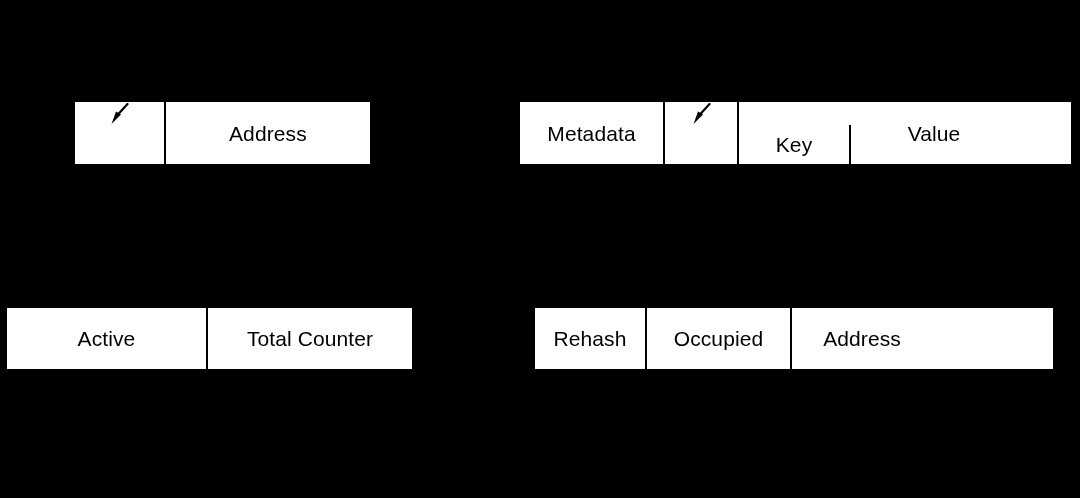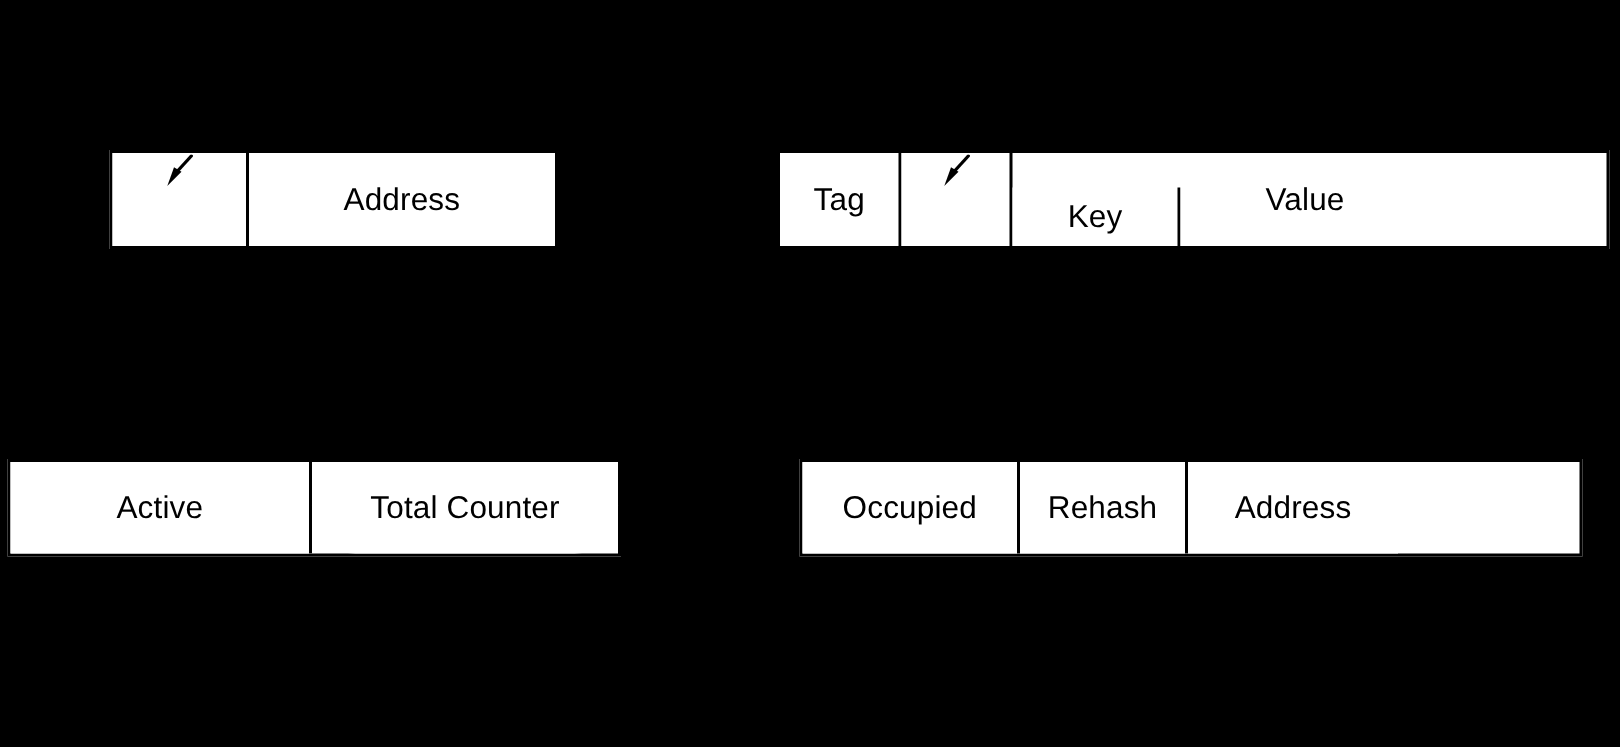"Metadata" div.cell { html: none -> <div>Metadata</div> }
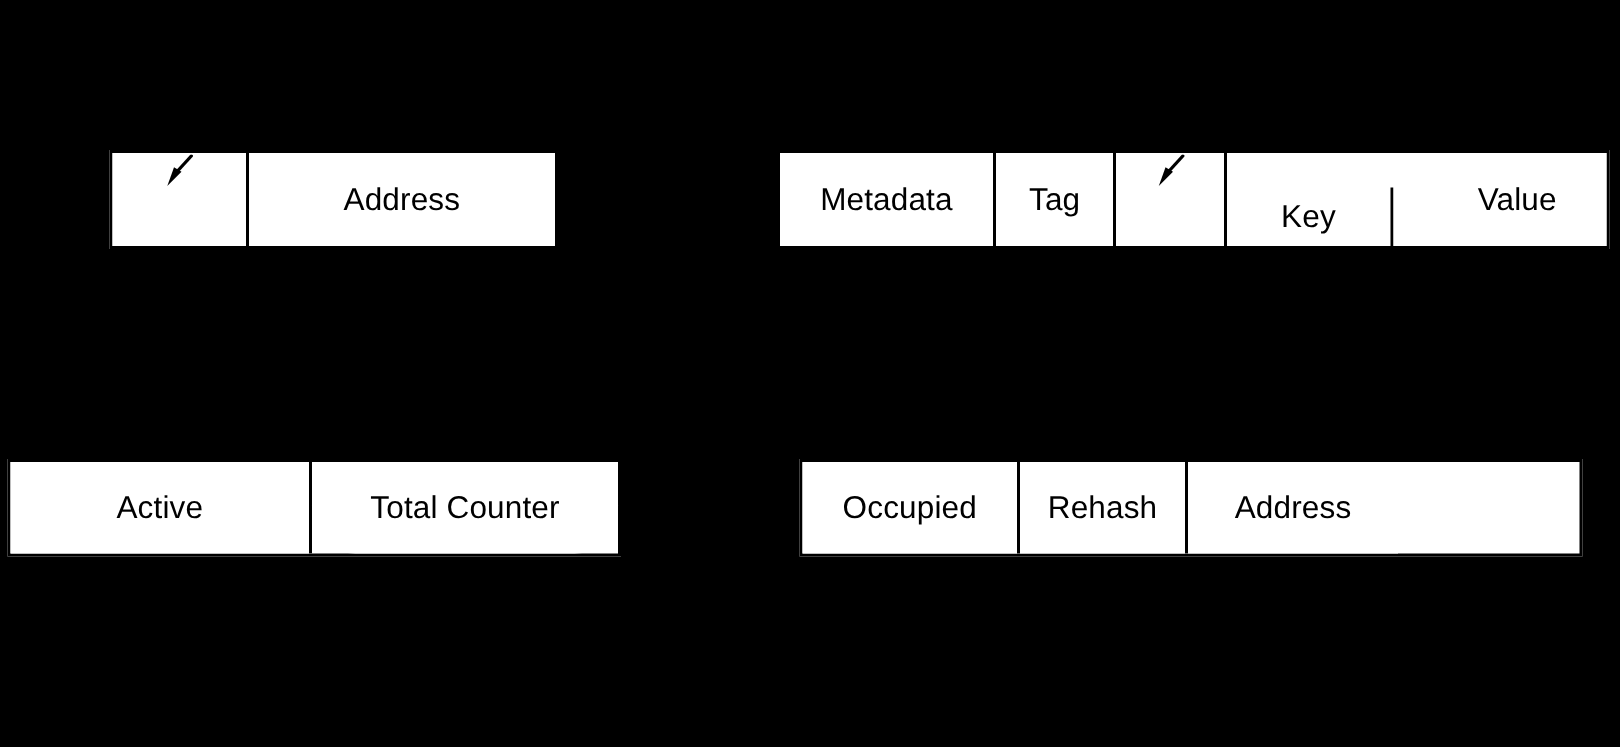"Tag" div.cell { html: <div>Tag</div> -> none }
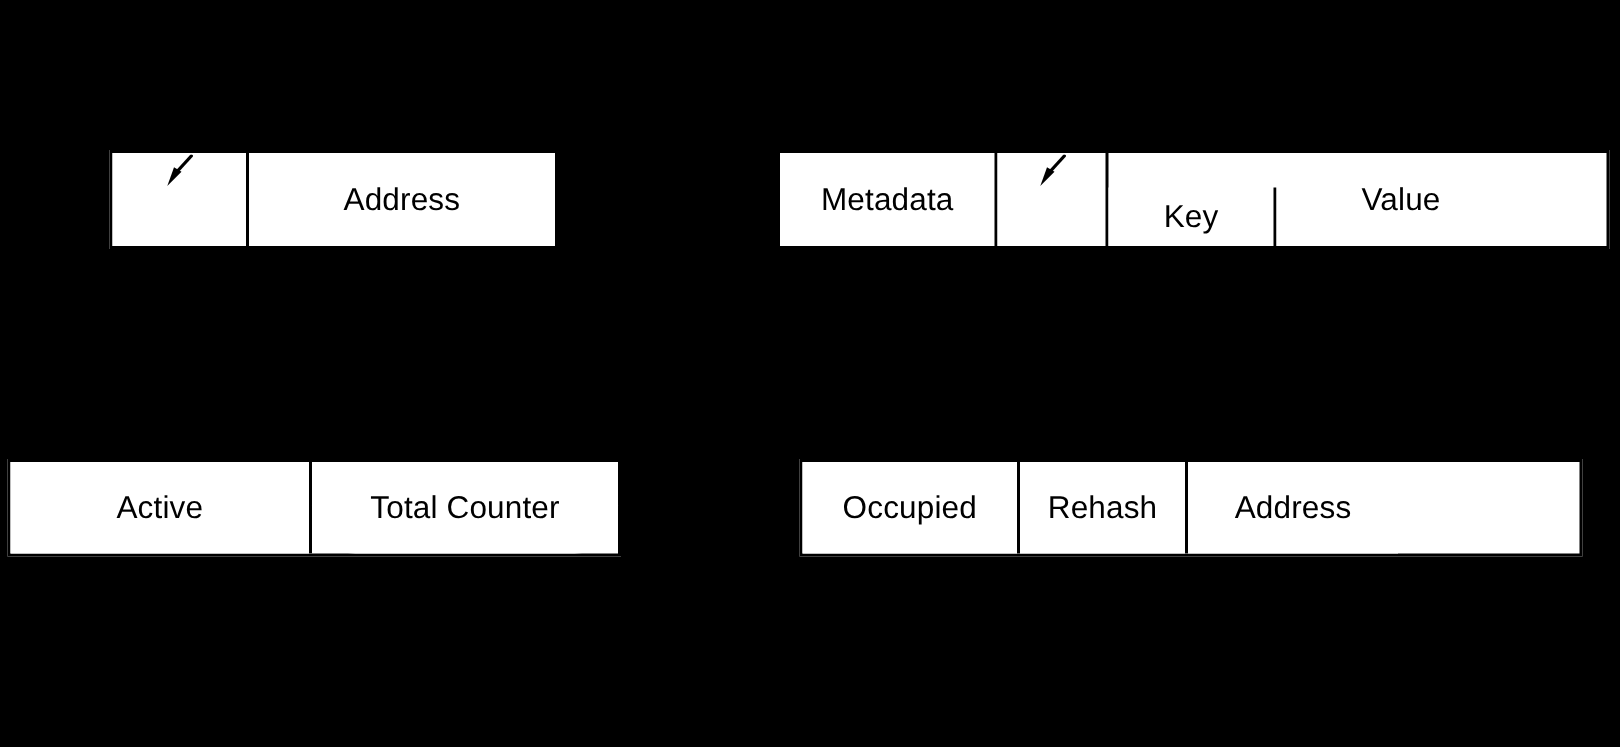"Occupied" div.cell { order: before "Rehash" -> after "Rehash" }
